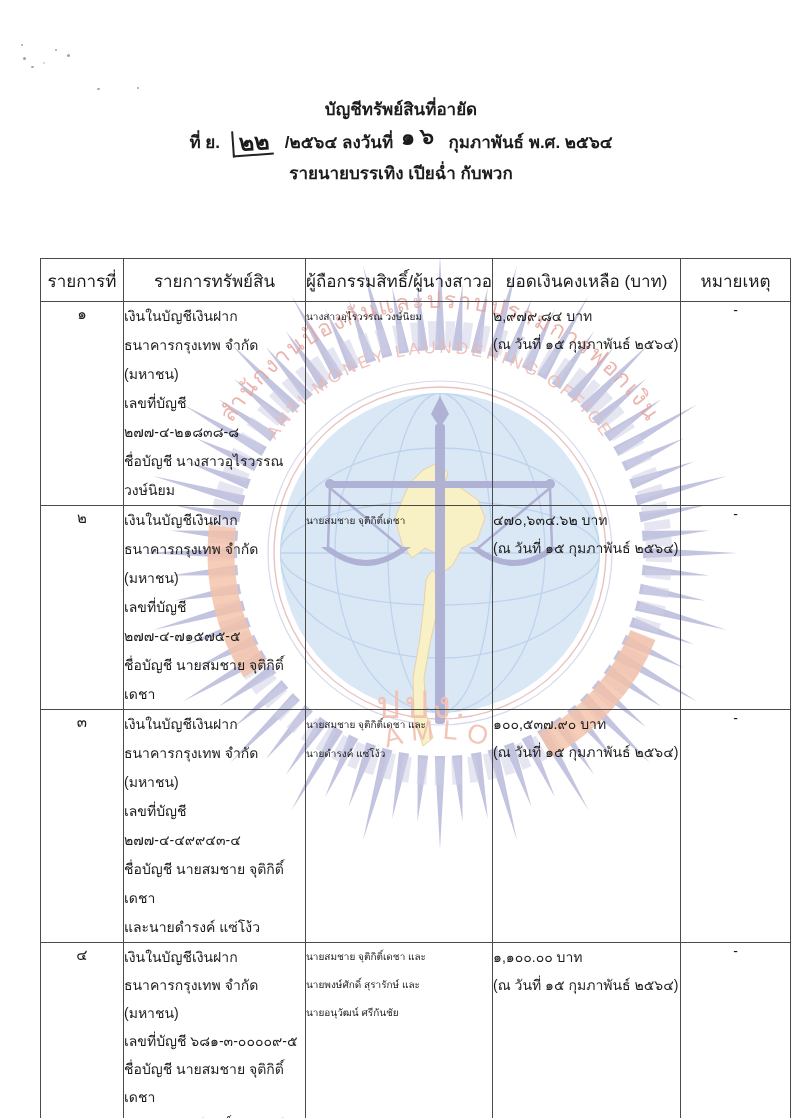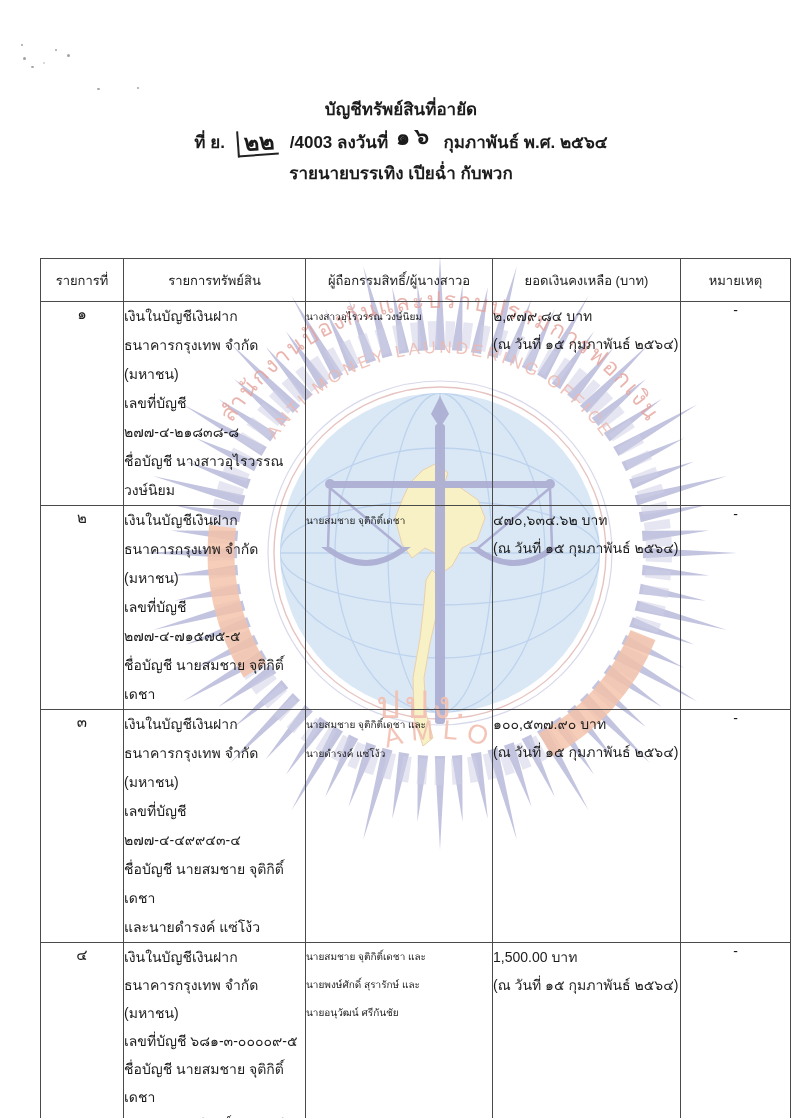"/4003 ลงวันที่" span { text: /4003 -> /๒๕๖๔ }
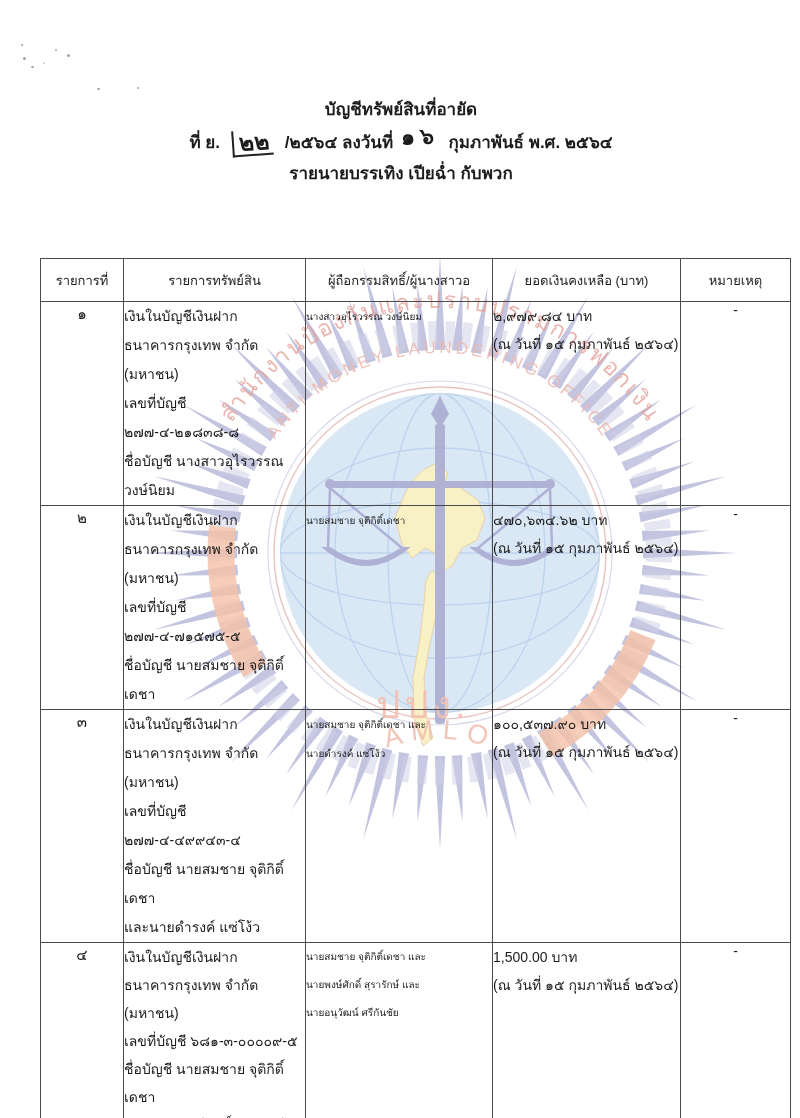"รายการที่" table.assets thead th { font-size: 13px -> 17px }
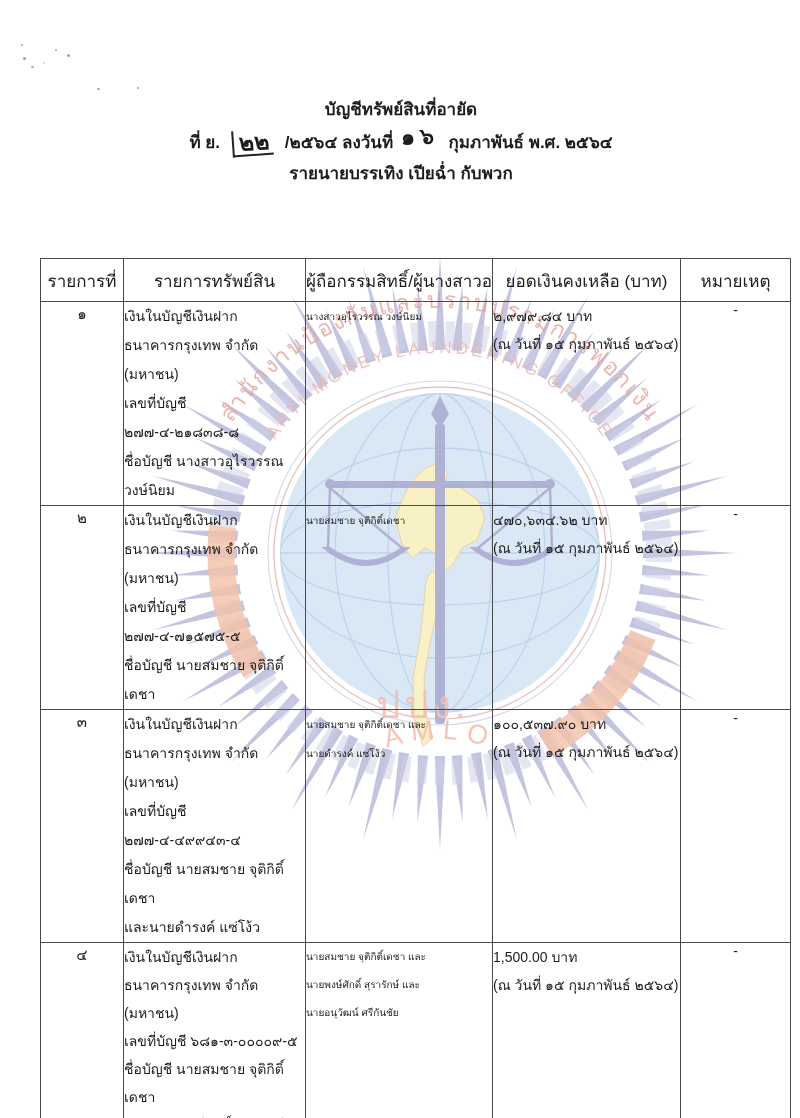"1,500.00 บาท" div { text: 1,500.00 -> ๑,๑๐๐.๐๐ }
